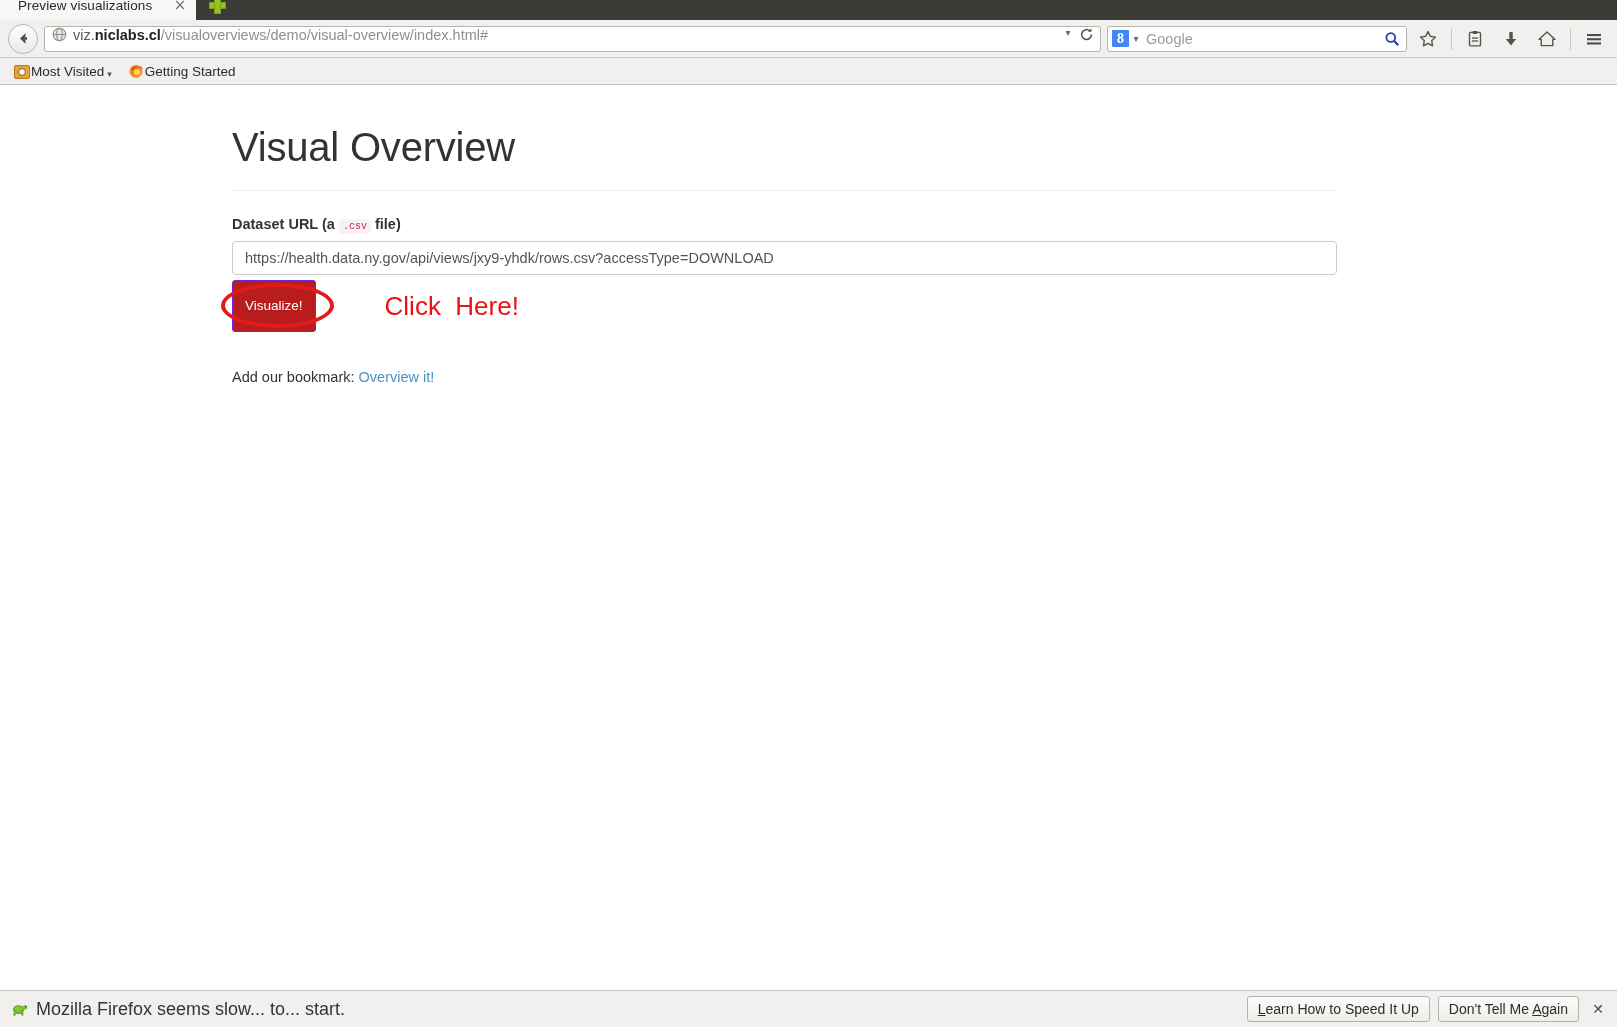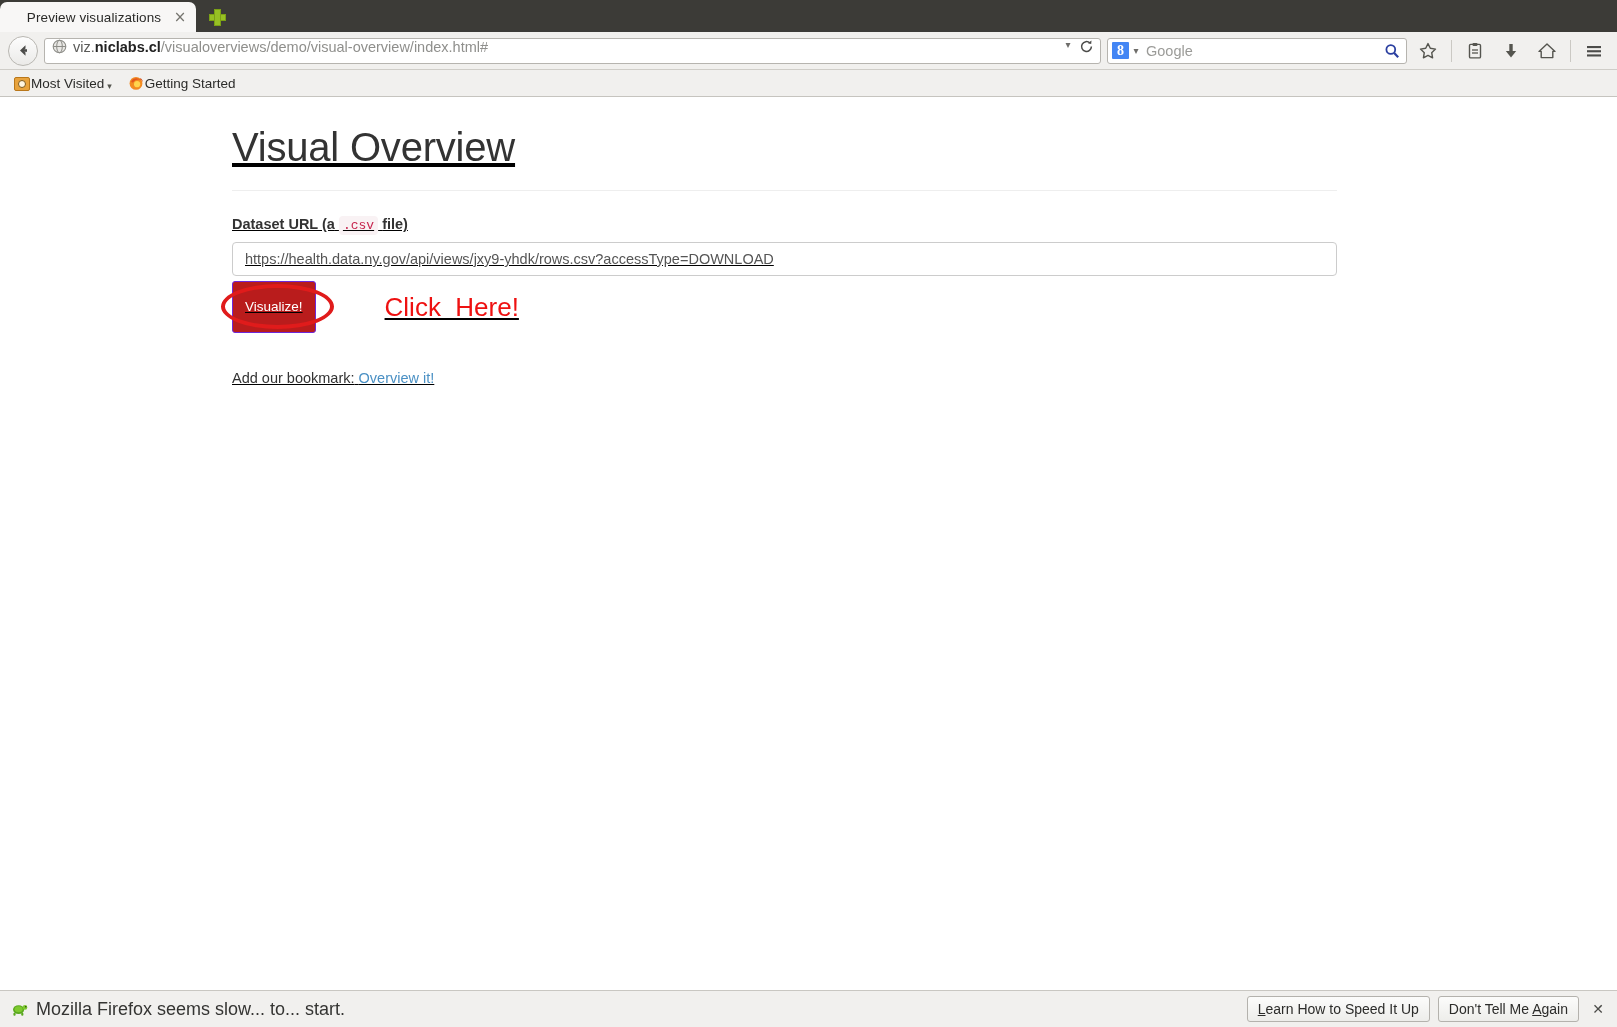"Preview visualizations" .tabstrip { height: 32px -> 20px; text-align: center -> none }
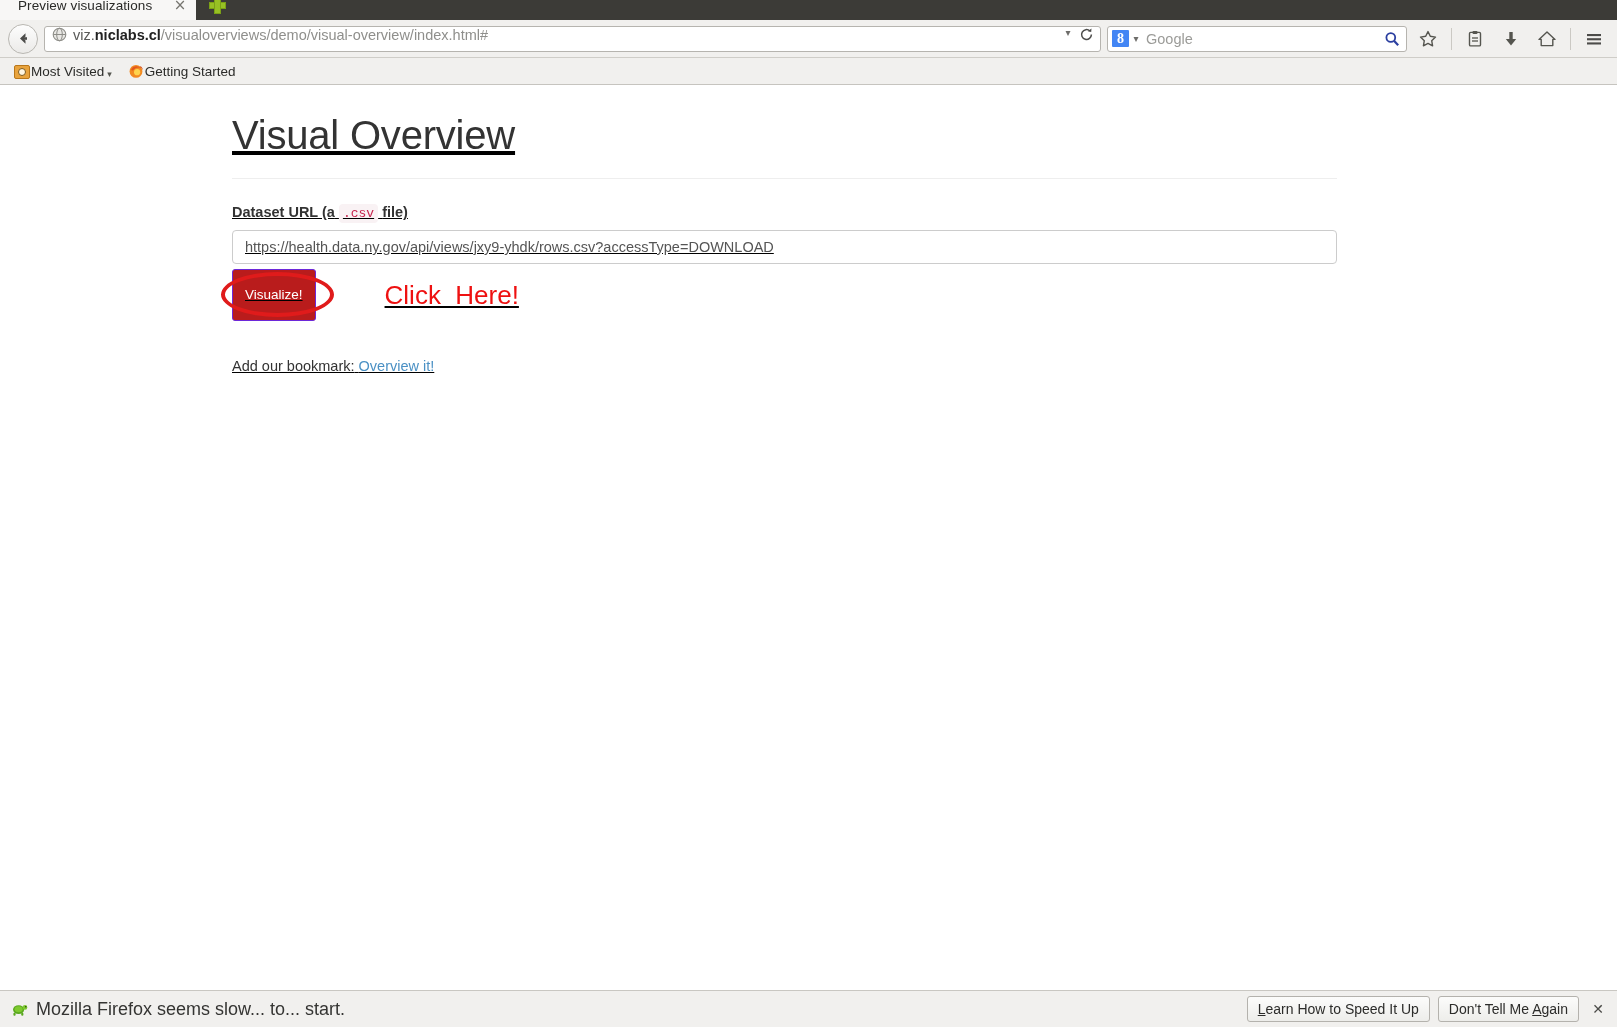"Visual Overview" .container { text-decoration: underline -> none; top: 28px -> 40px }
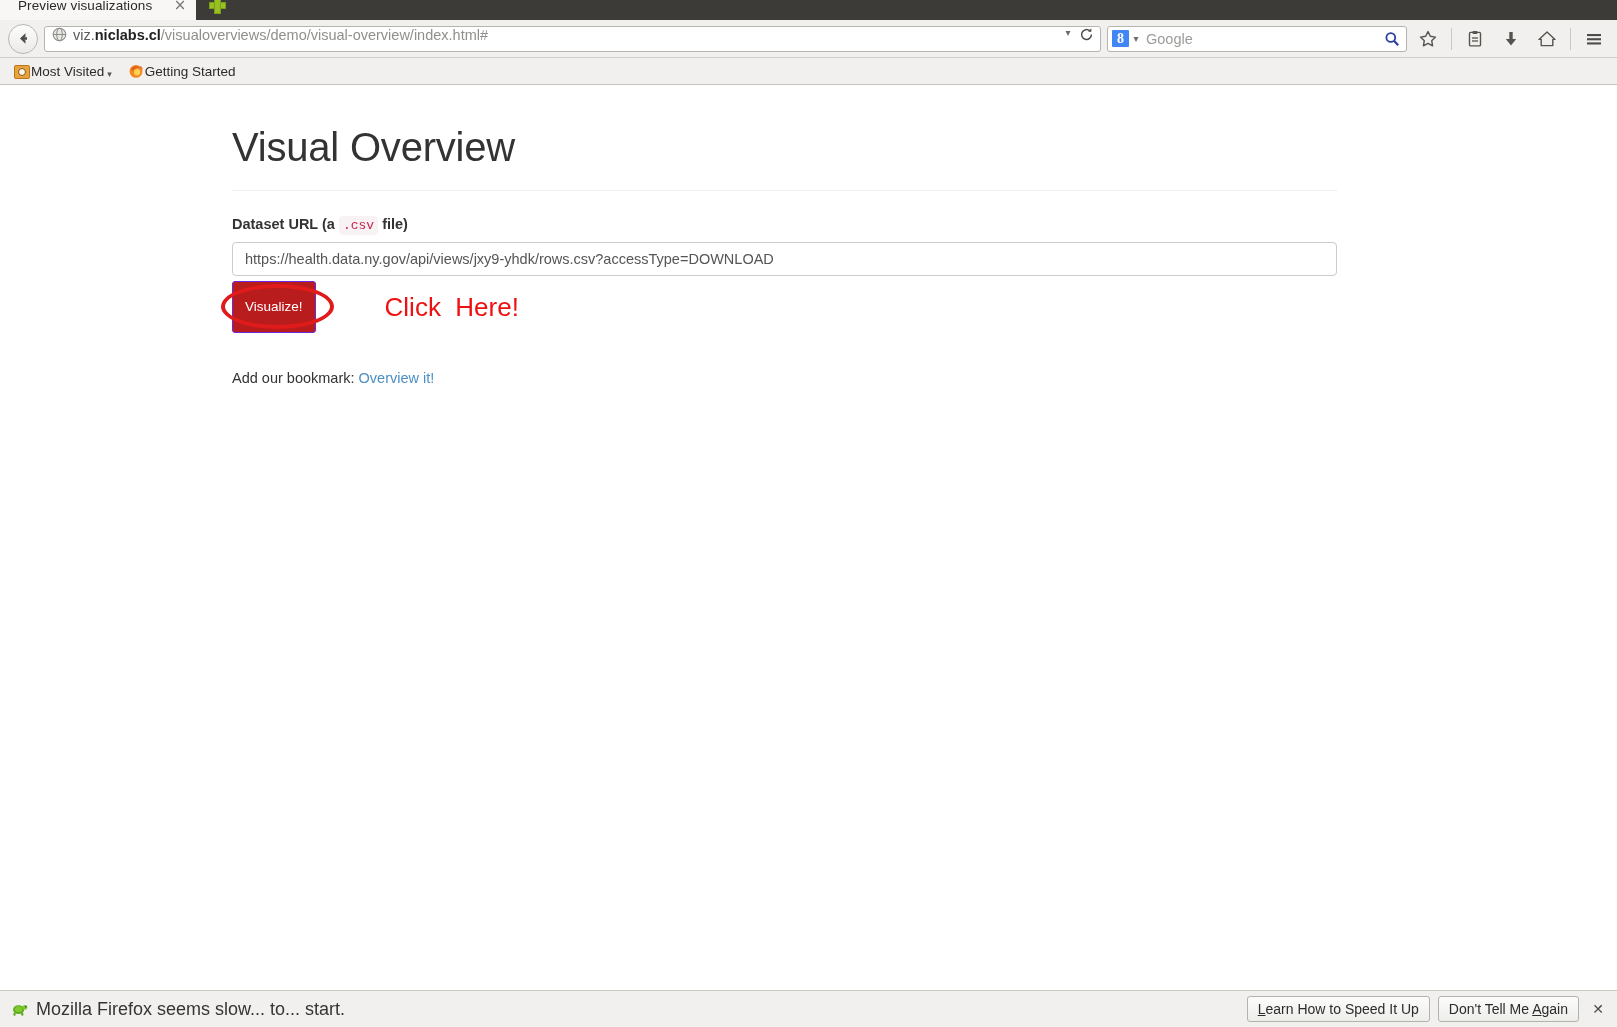".csv" .form-label .codespan { font-size: 13px -> 10px }
